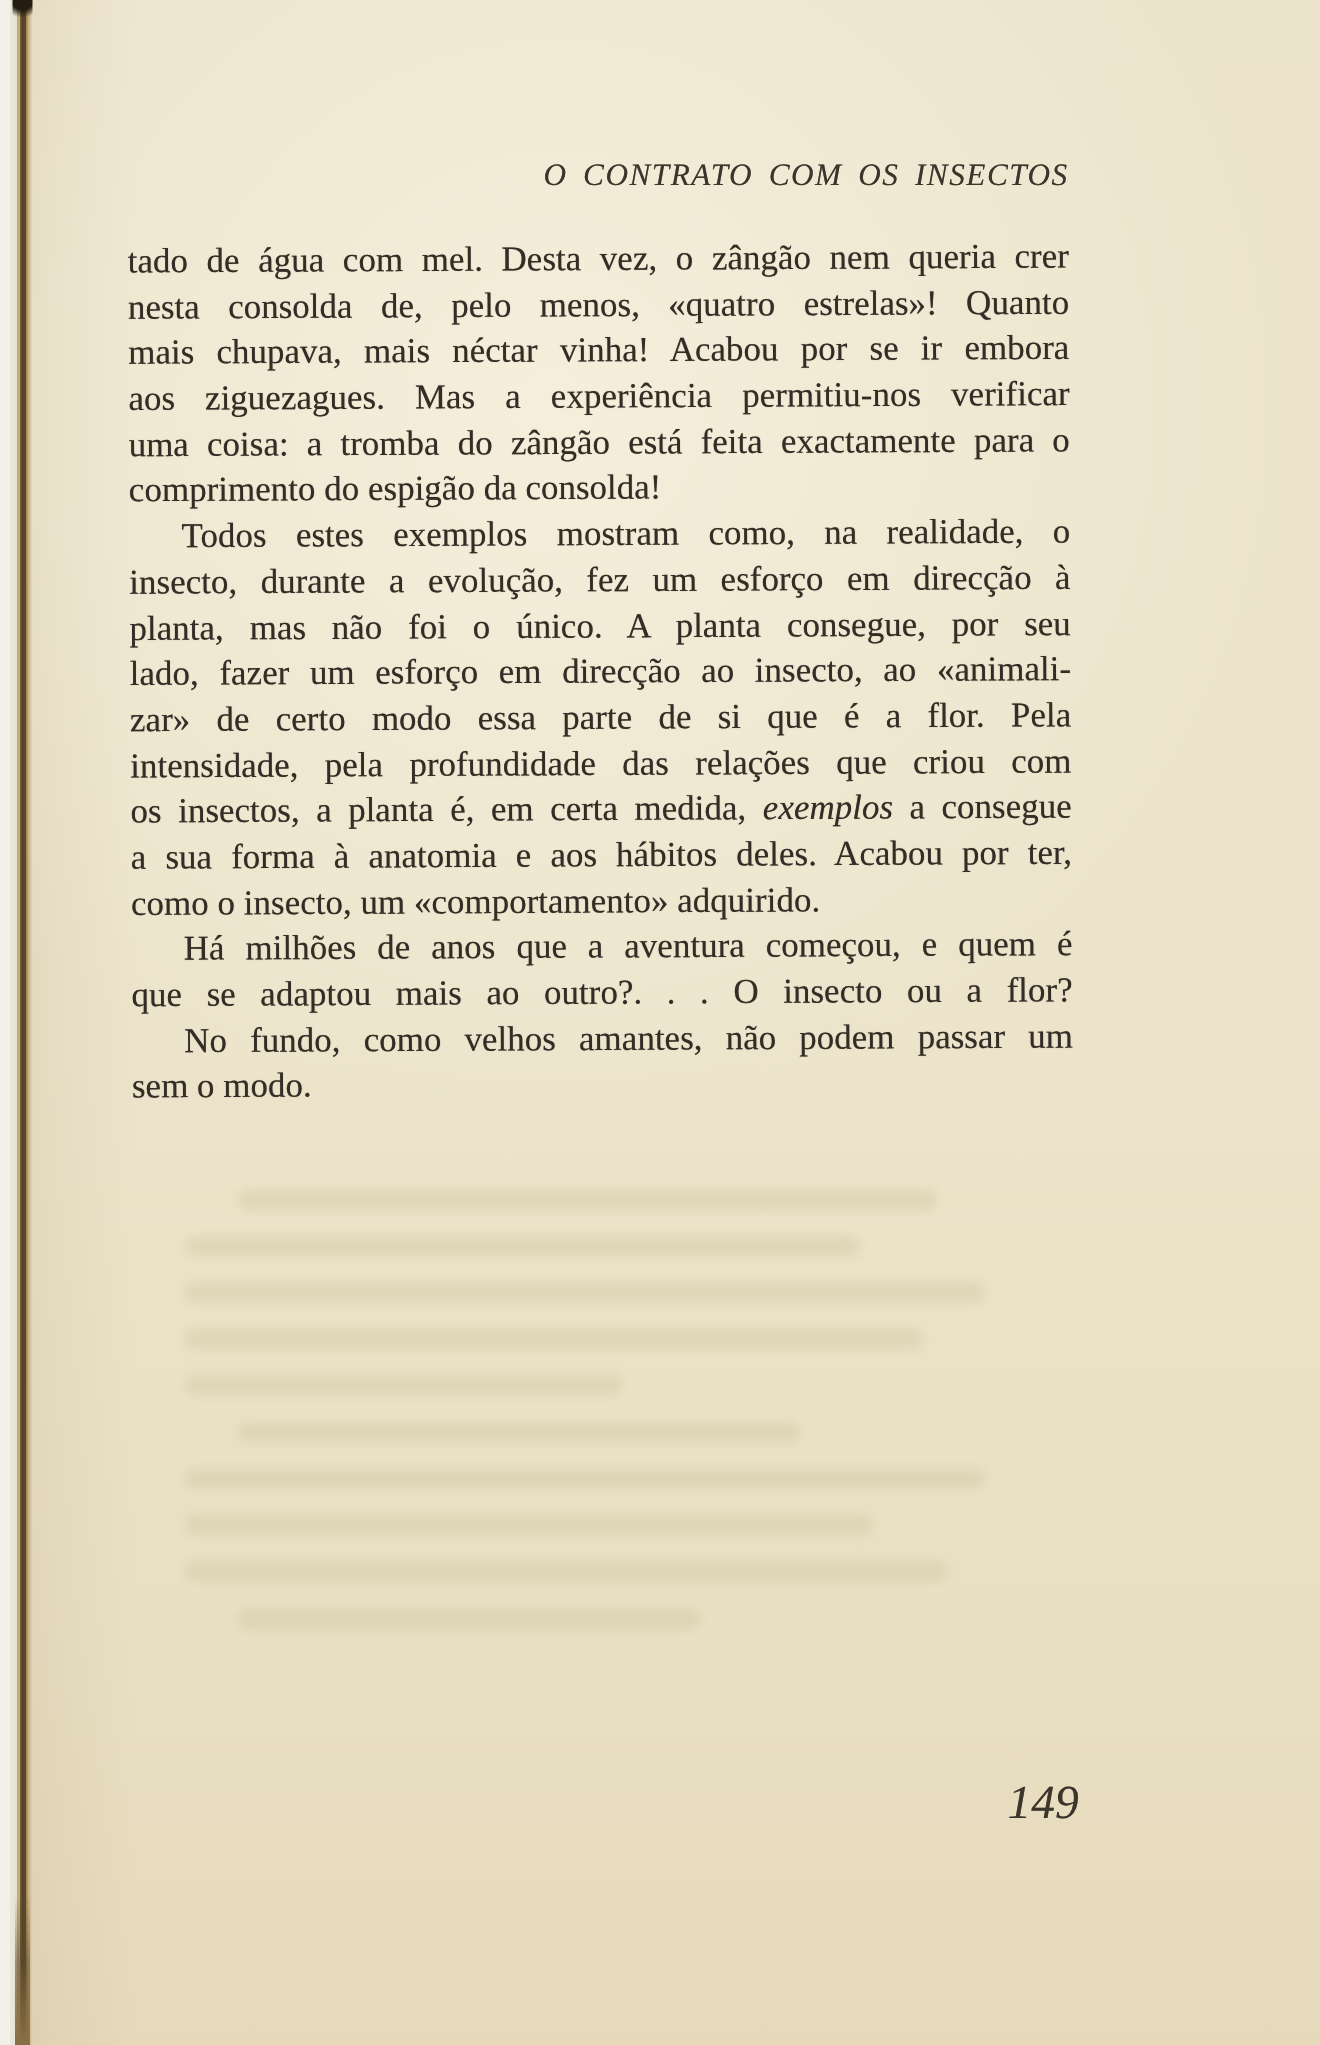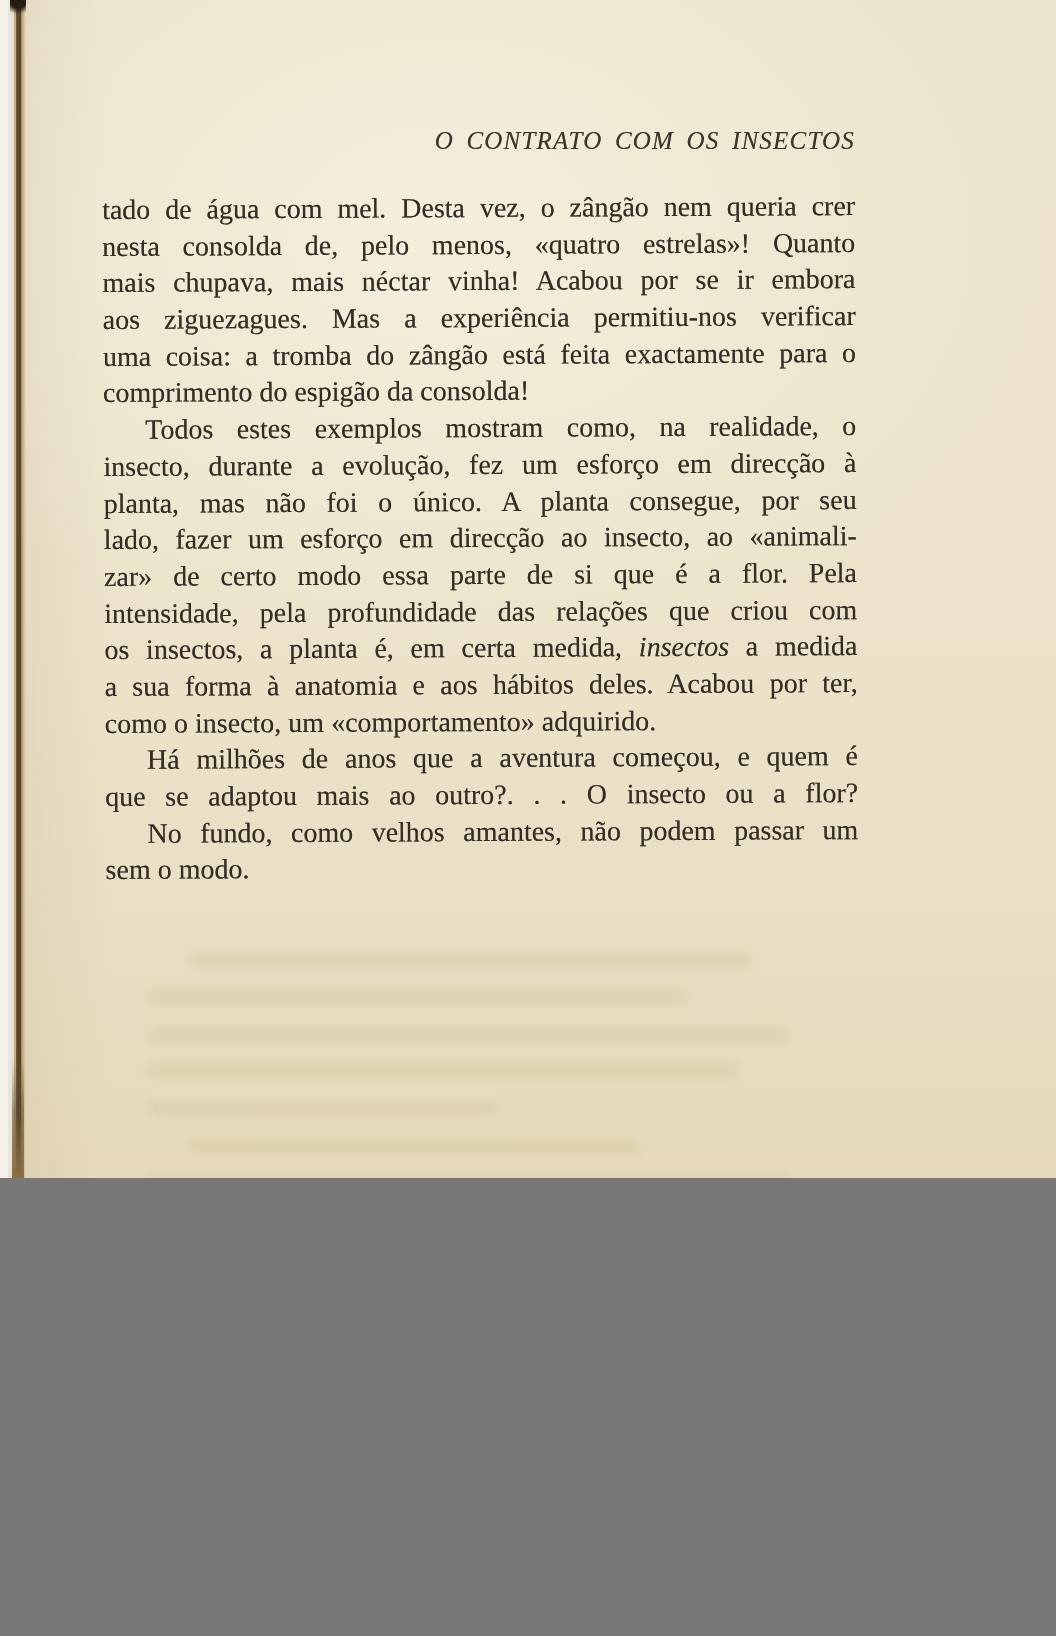"O CONTRATO COM OS INSECTOS" .scan { height: 1178px -> 1636px }
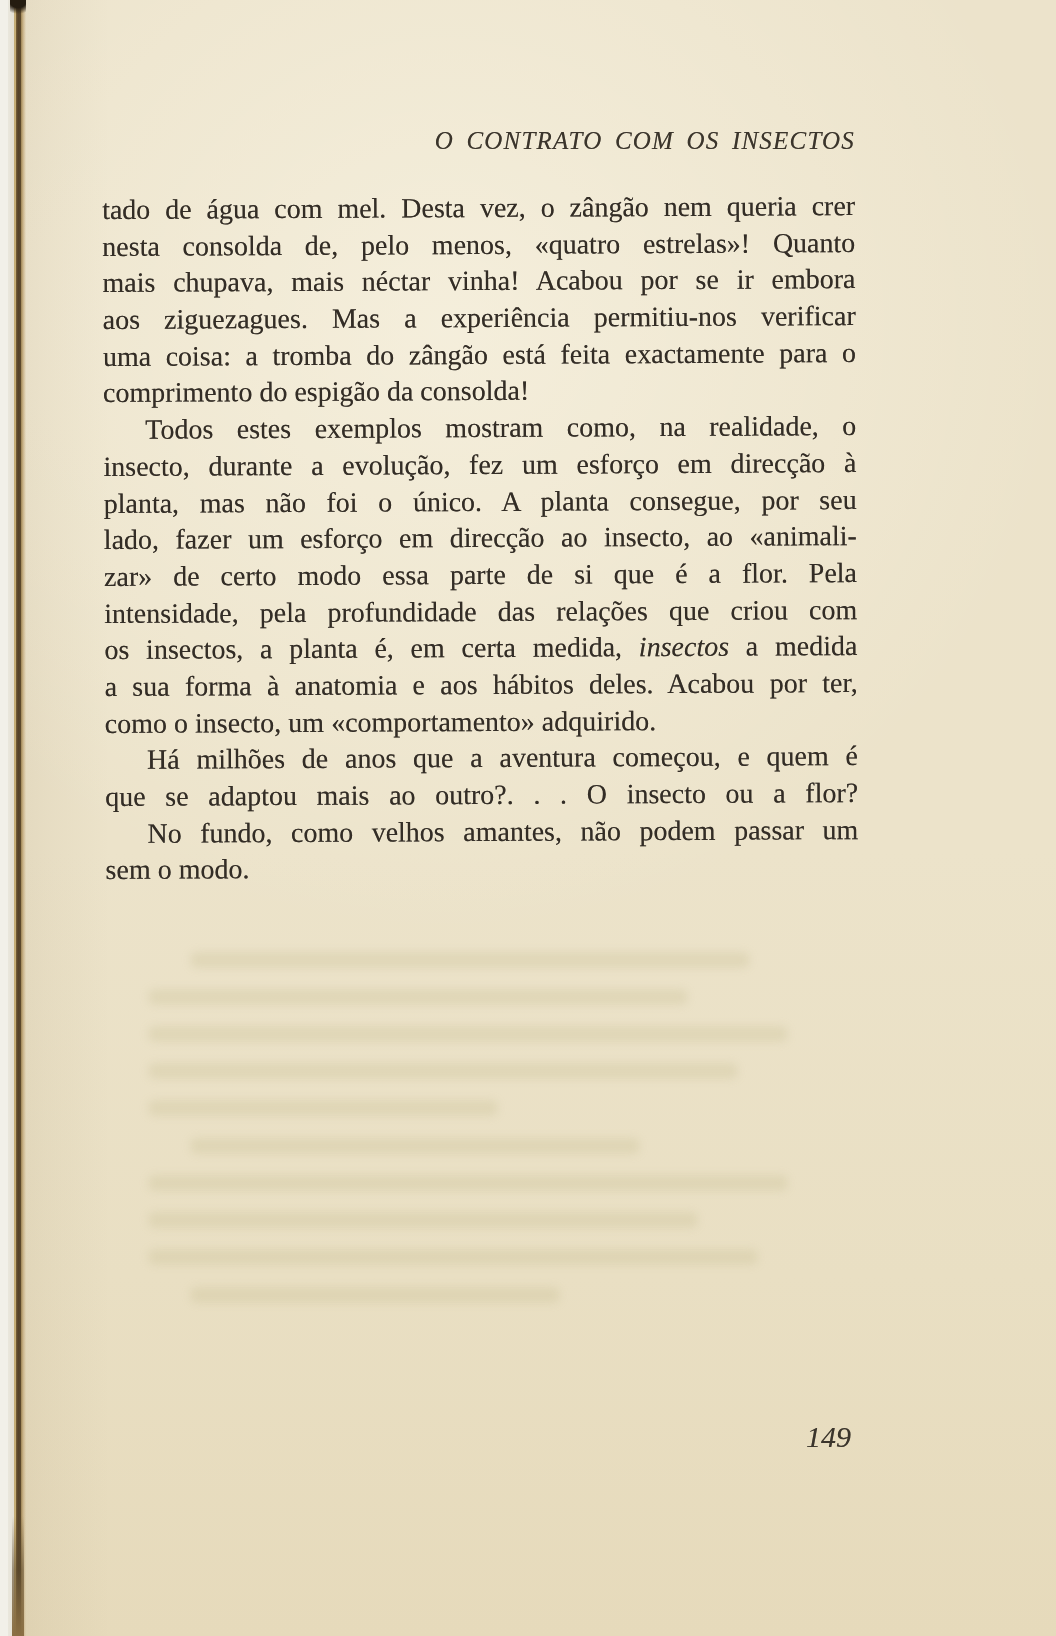"insectos" span.it { text: insectos -> exemplos }
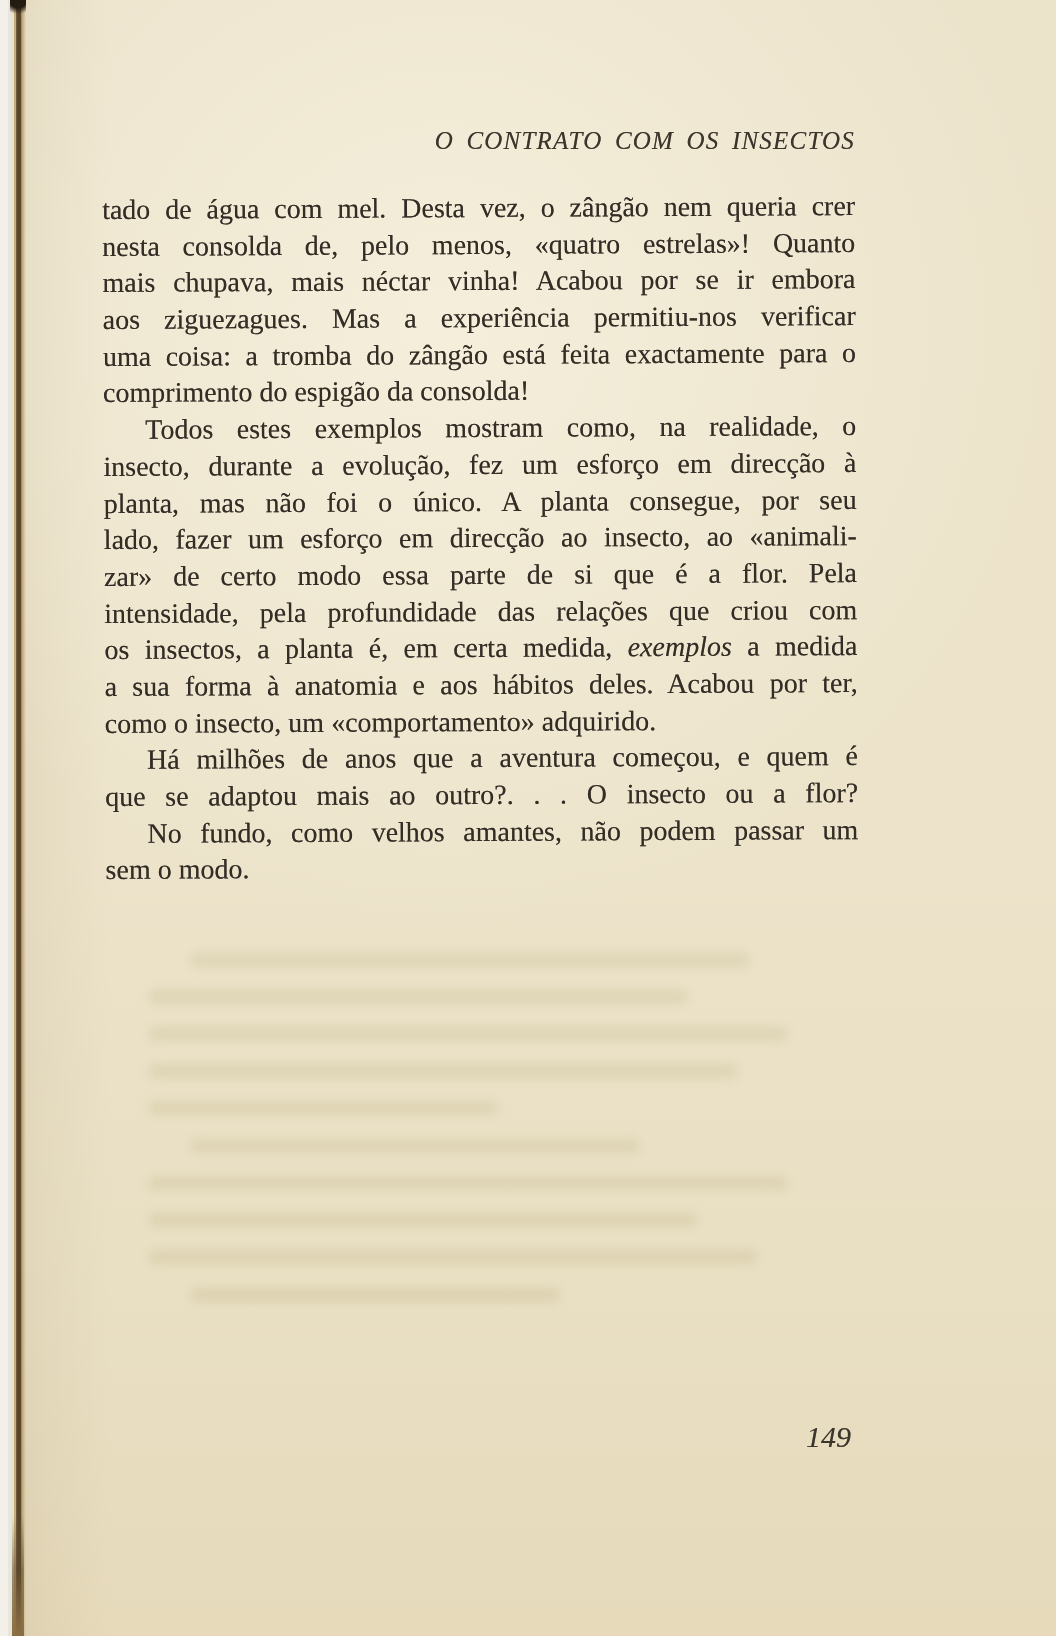"a medida" span { text: medida -> consegue }
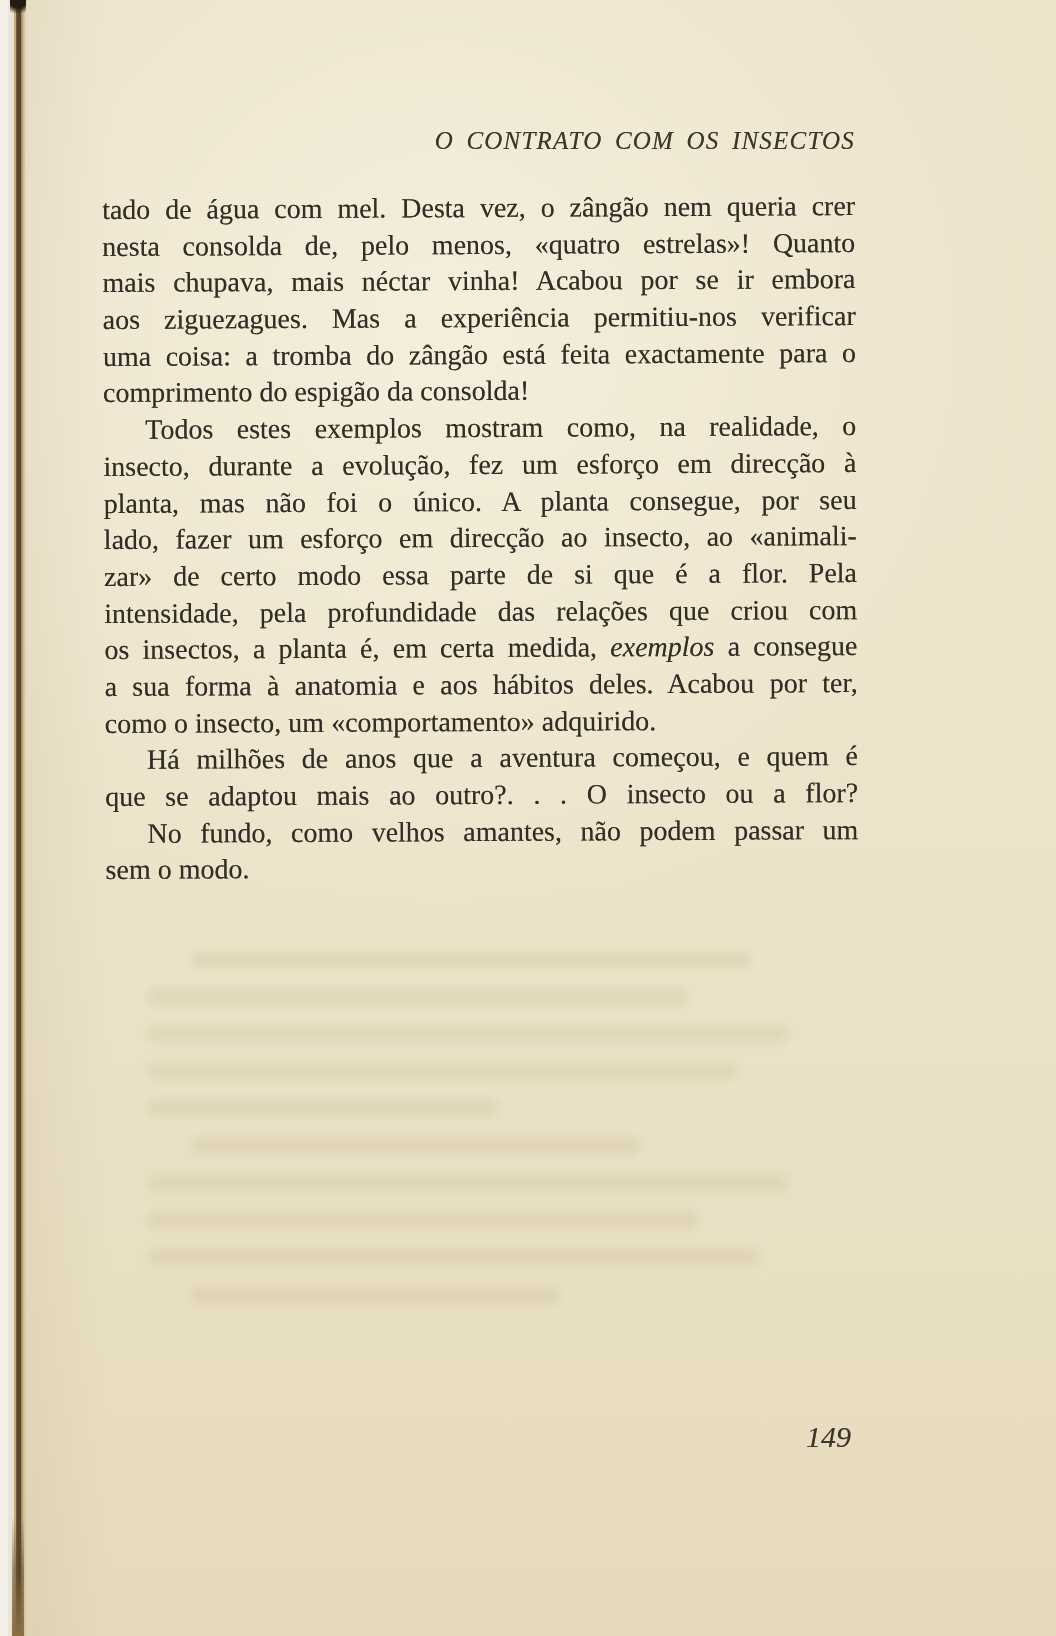"149" .folio { font-size: 30px -> 38px }
